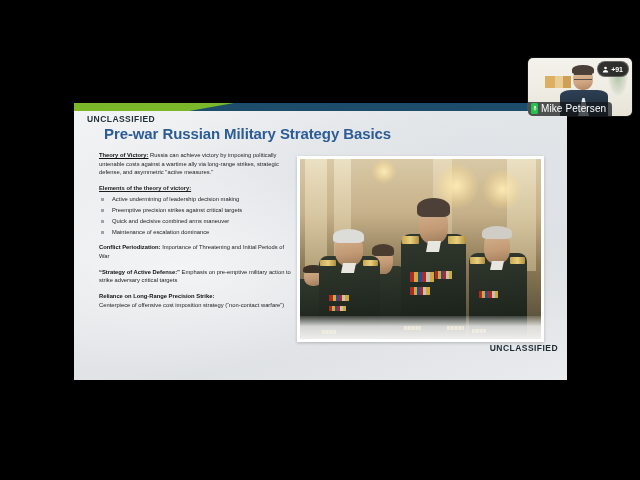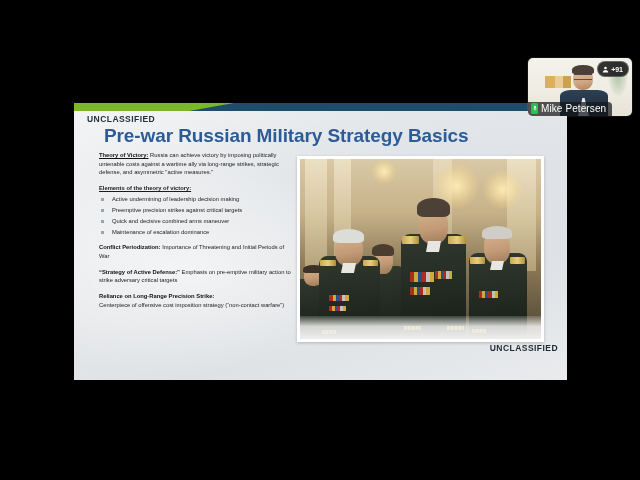"Pre-war Russian Military Strategy Basics" #slide-title { font-size: 19px -> 15px }
